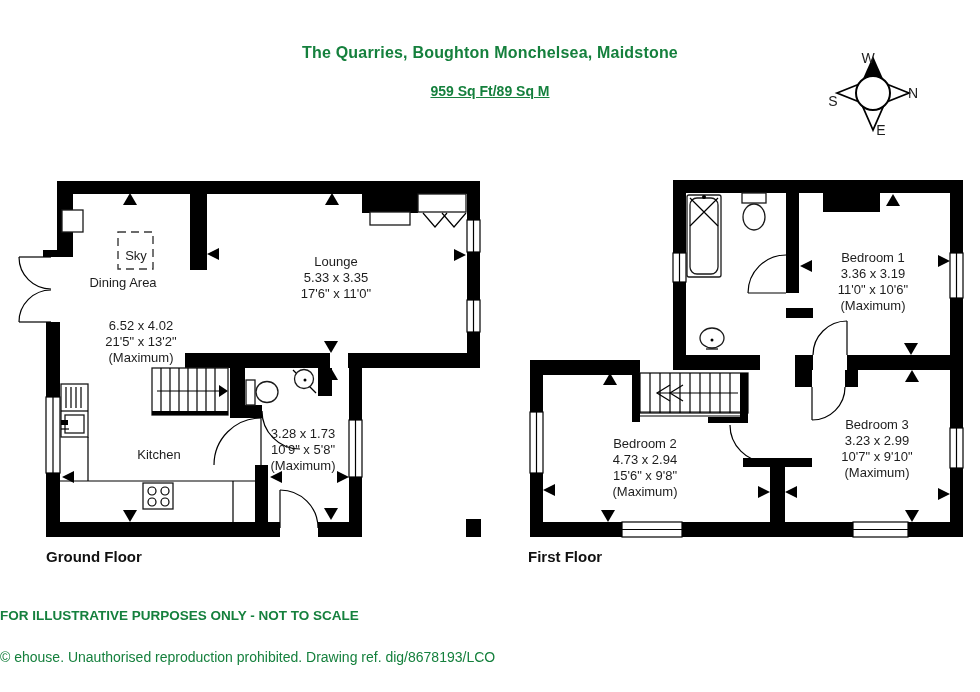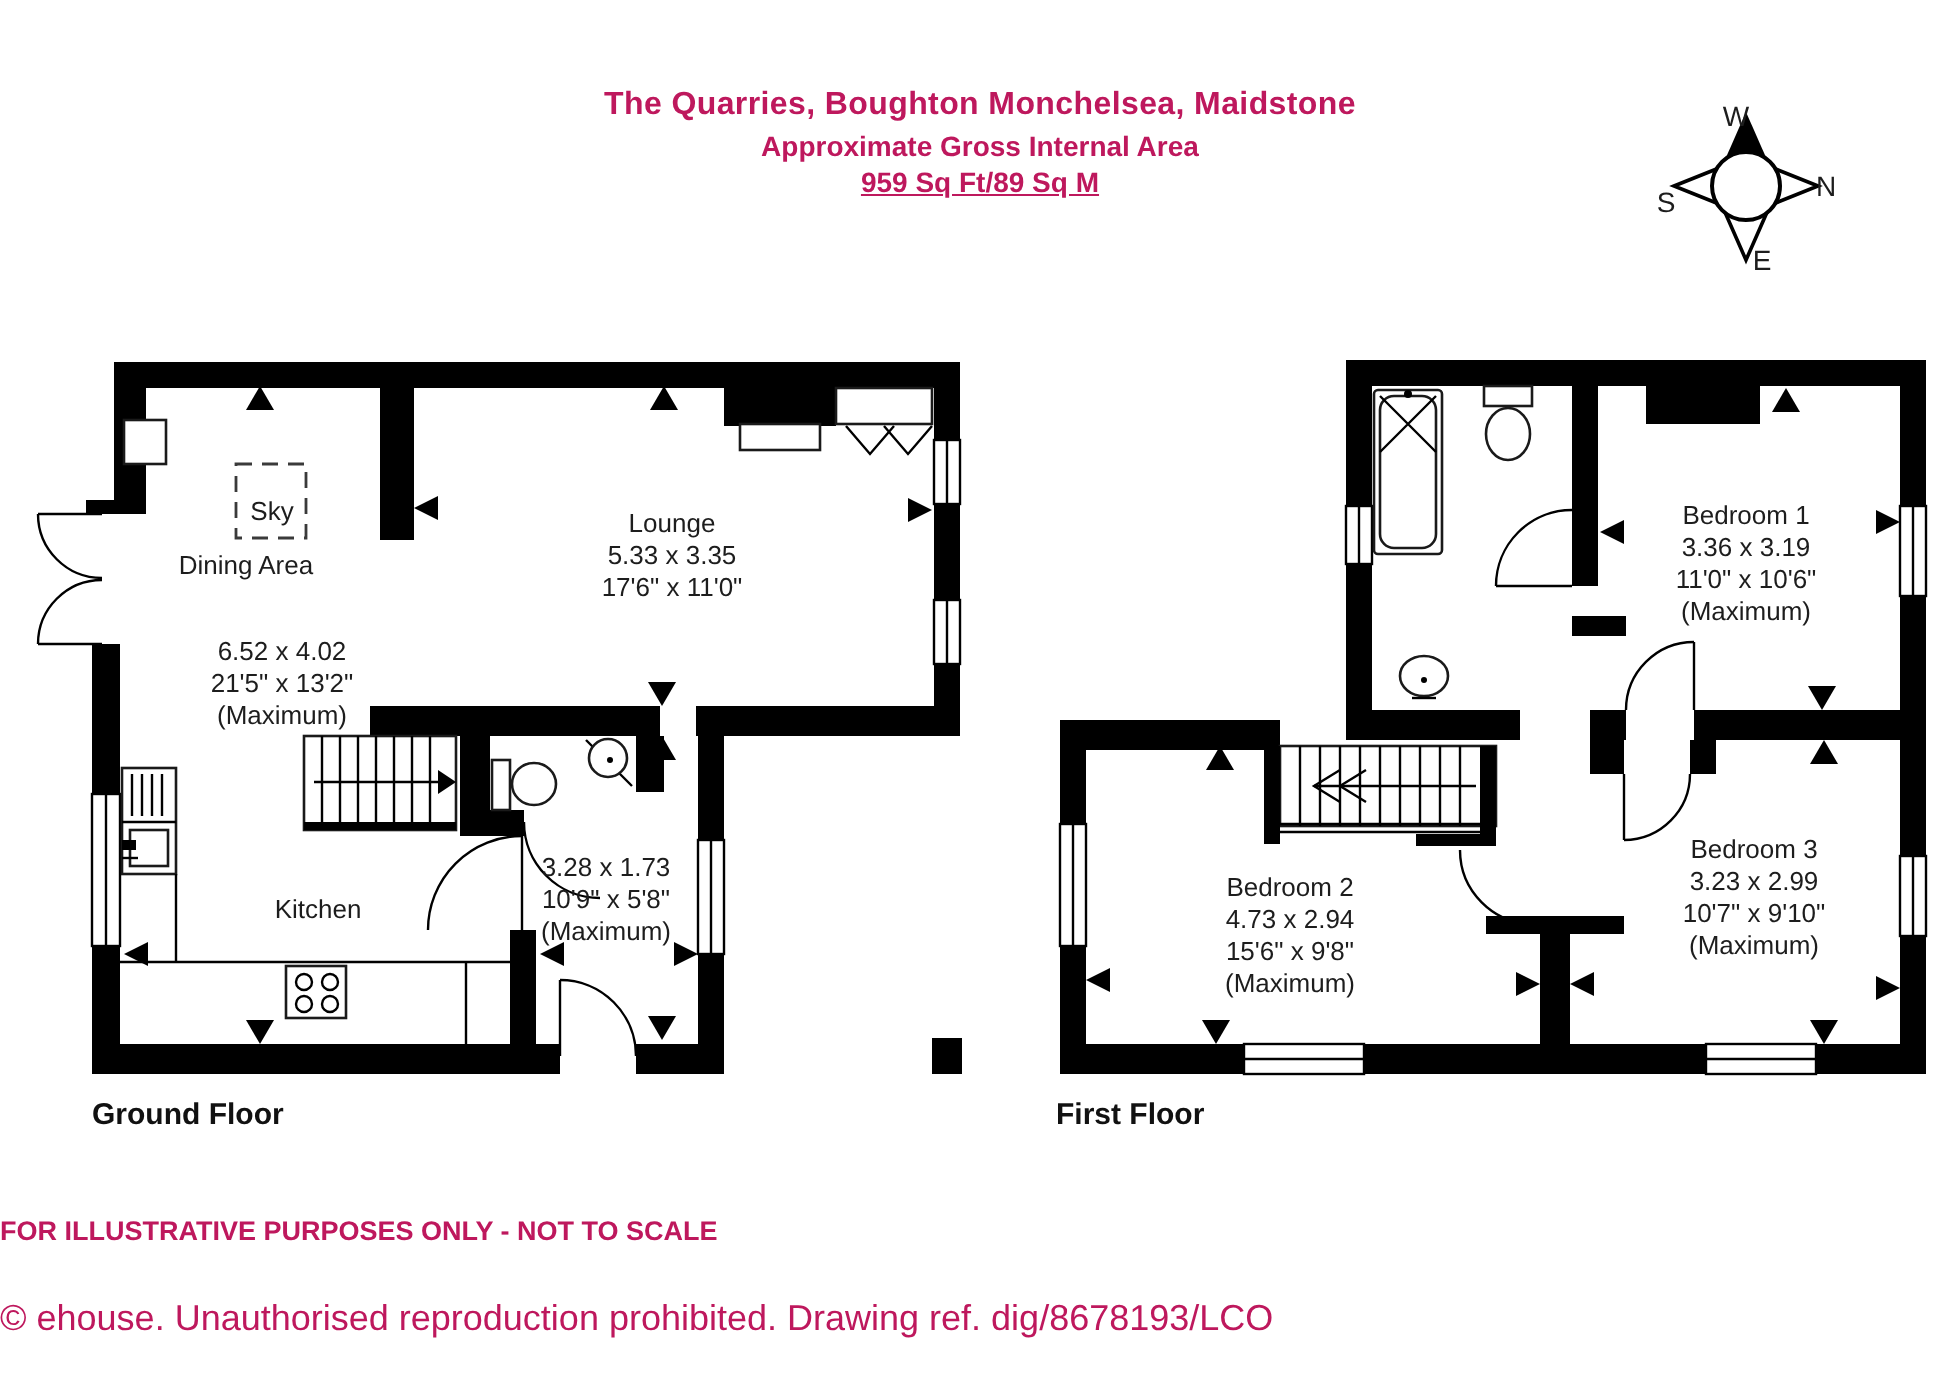"The Quarries, Boughton Monchelsea," .page { color: #be185d -> #15803d }
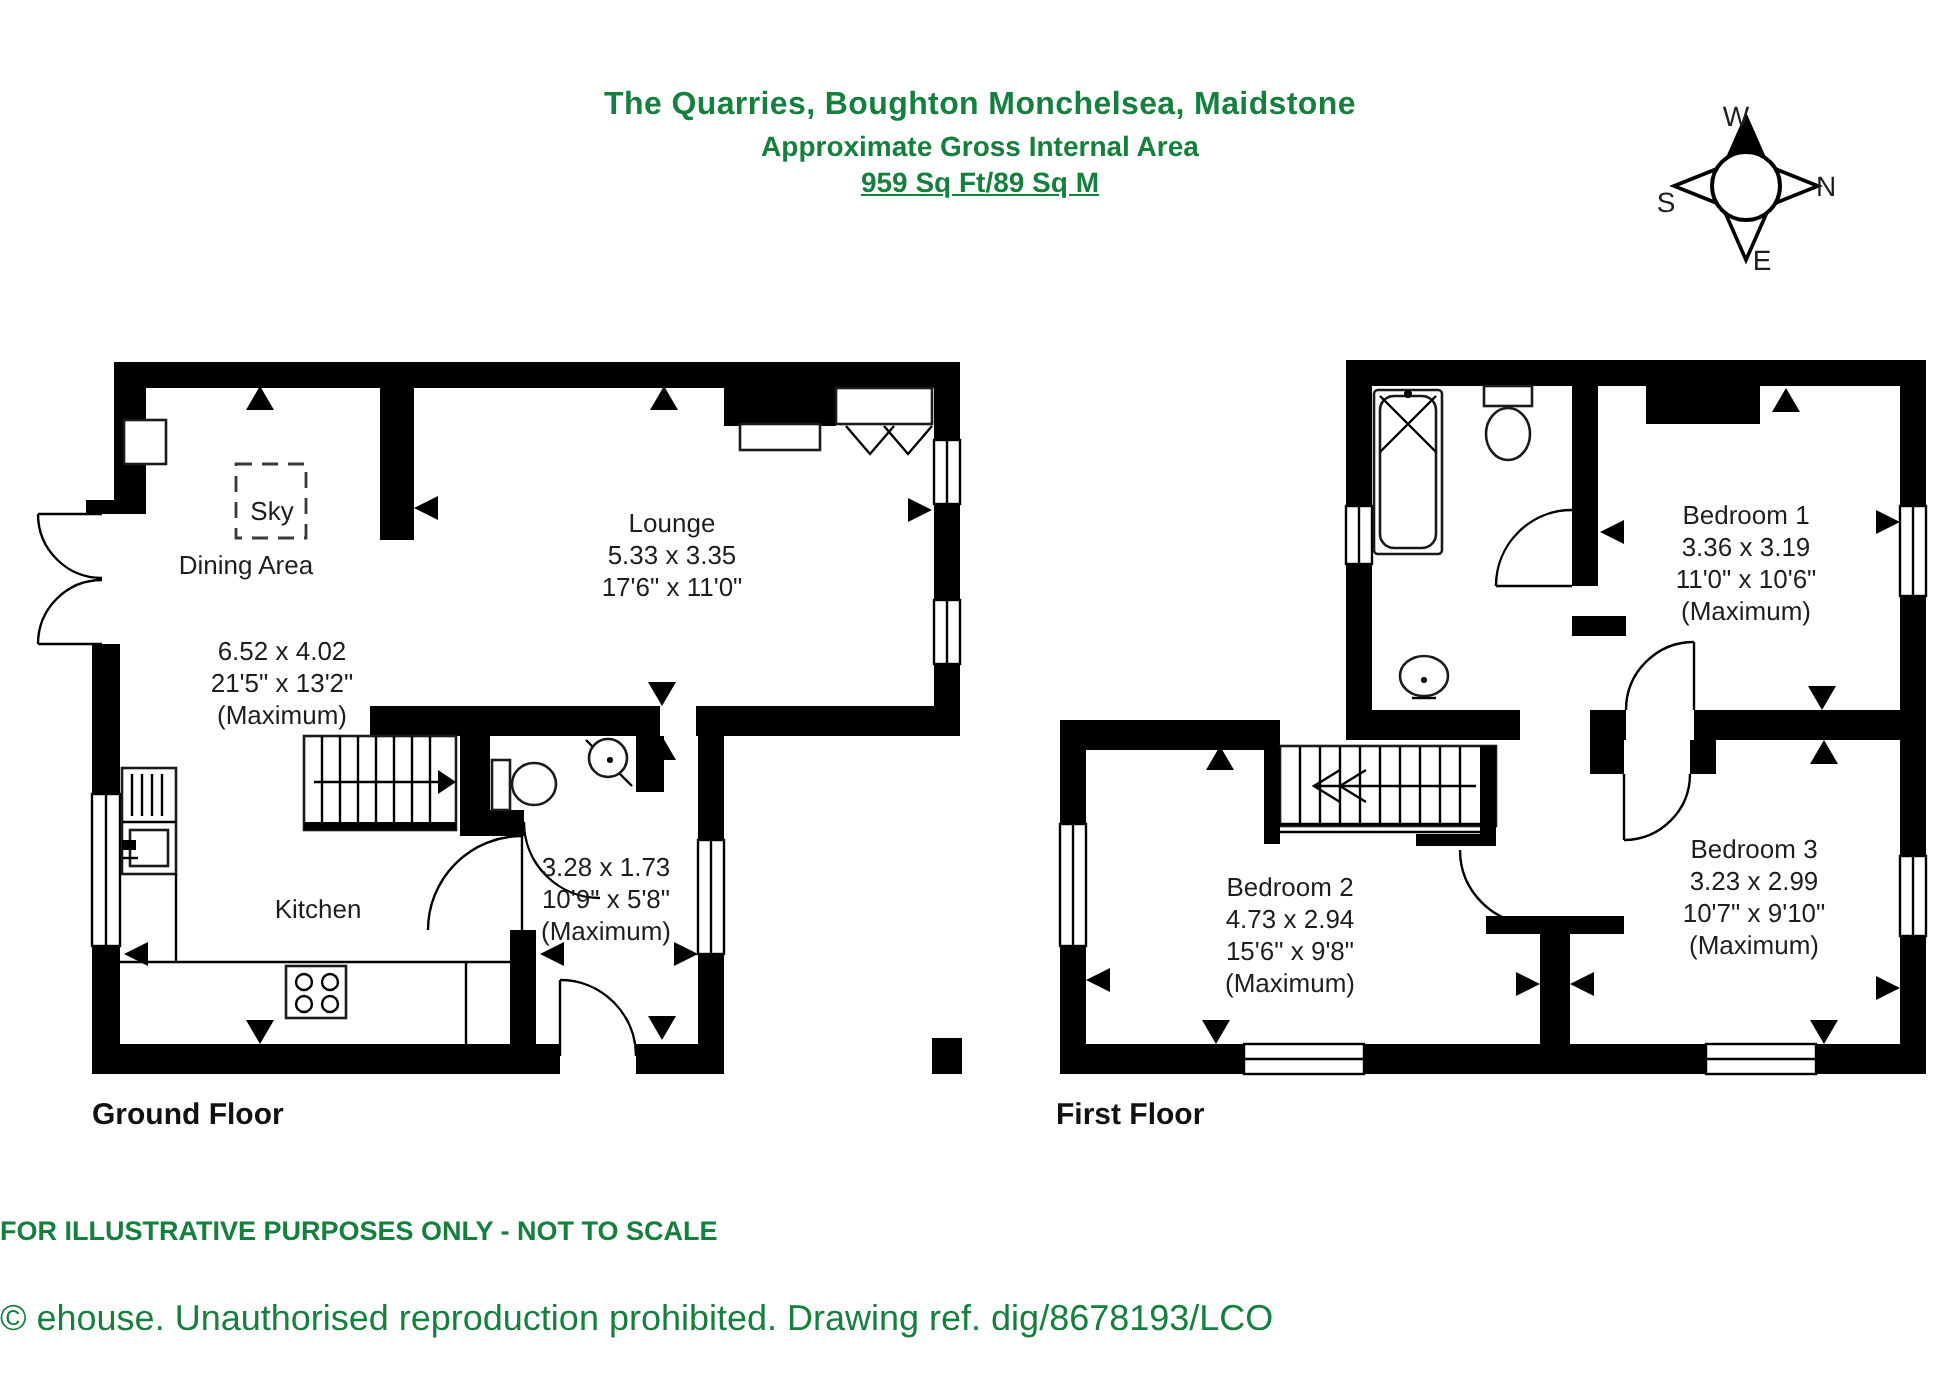"Approximate Gross Internal Area" div.hdr { html: <div>Approximate Gross Internal Area</div> -> none }
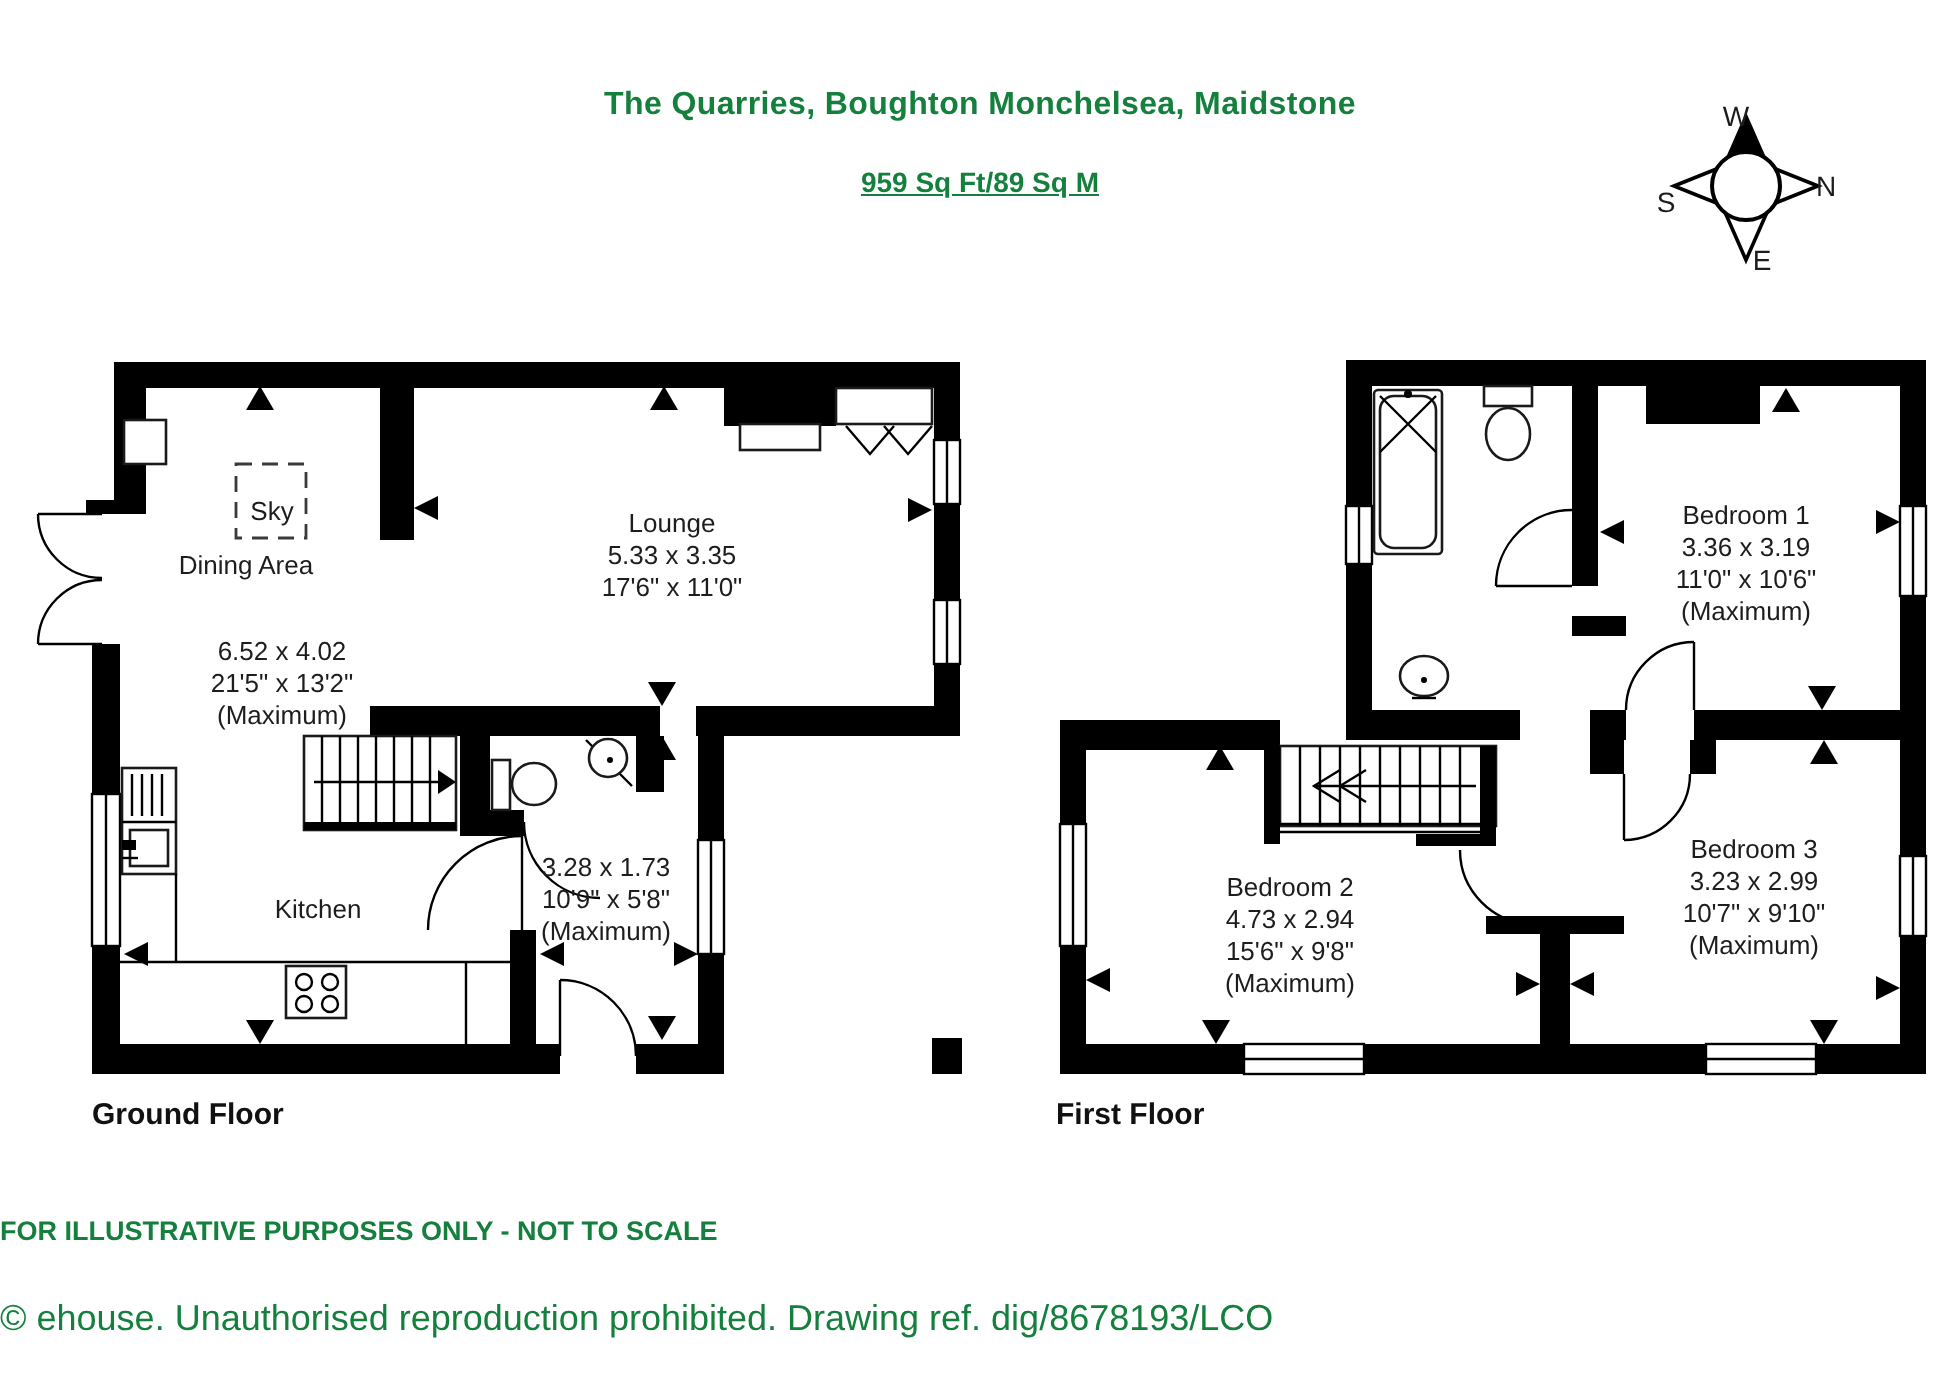"© ehouse. Unauthorised reproduction" .ftr.f3 { font-size: 18px -> 14px }
